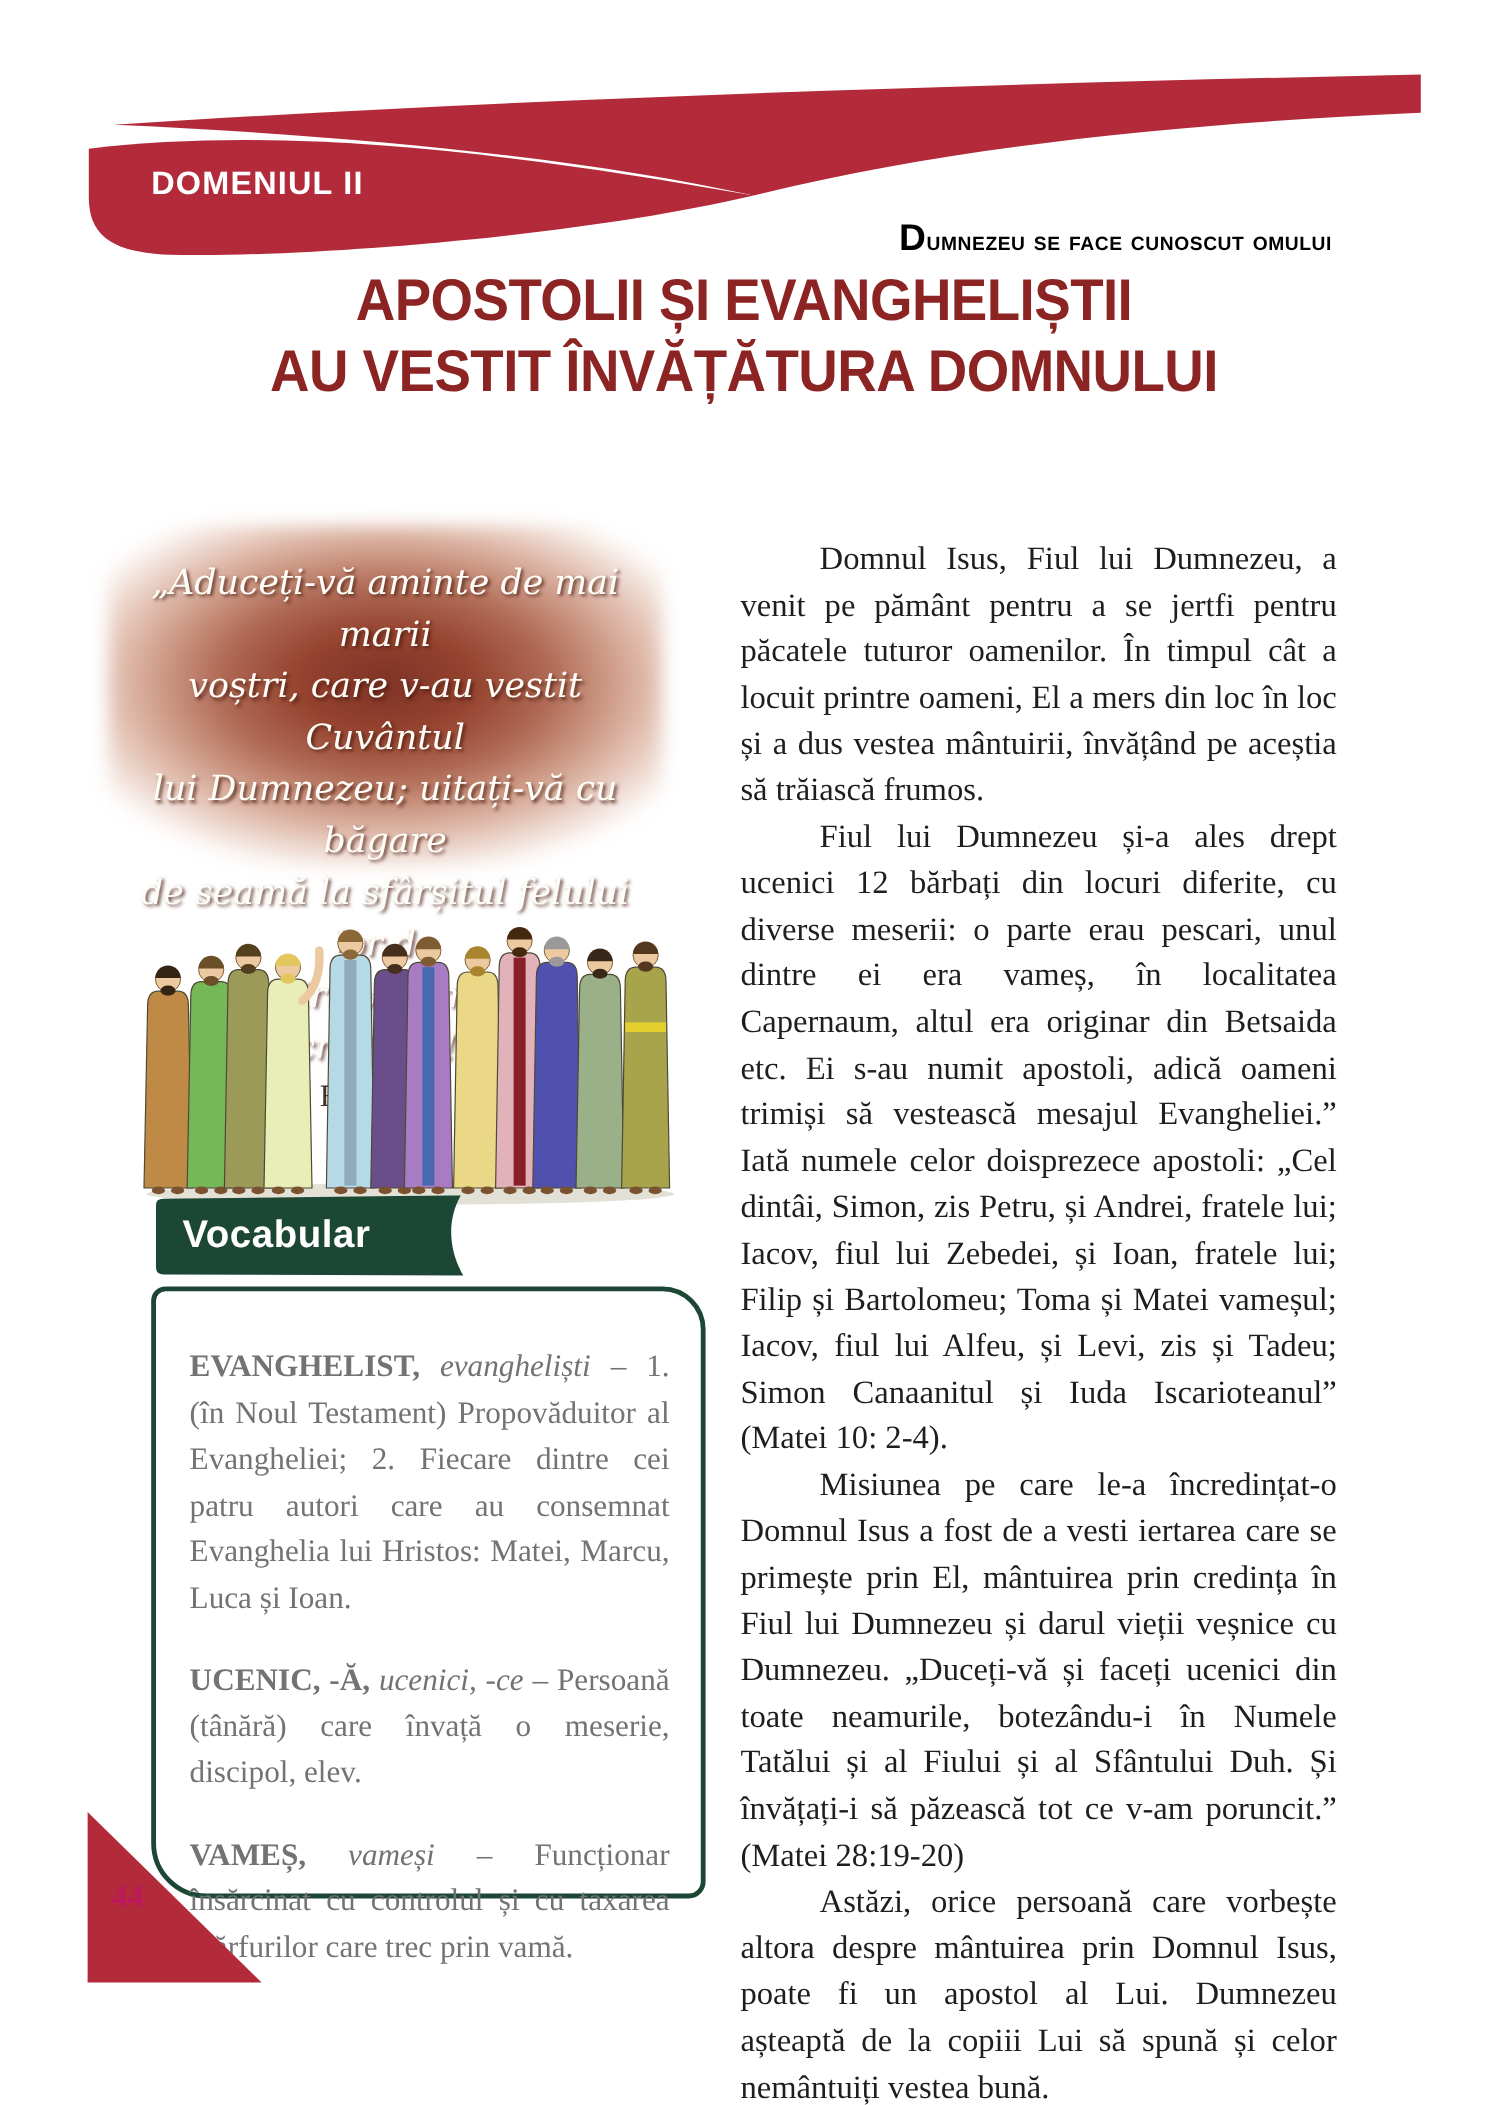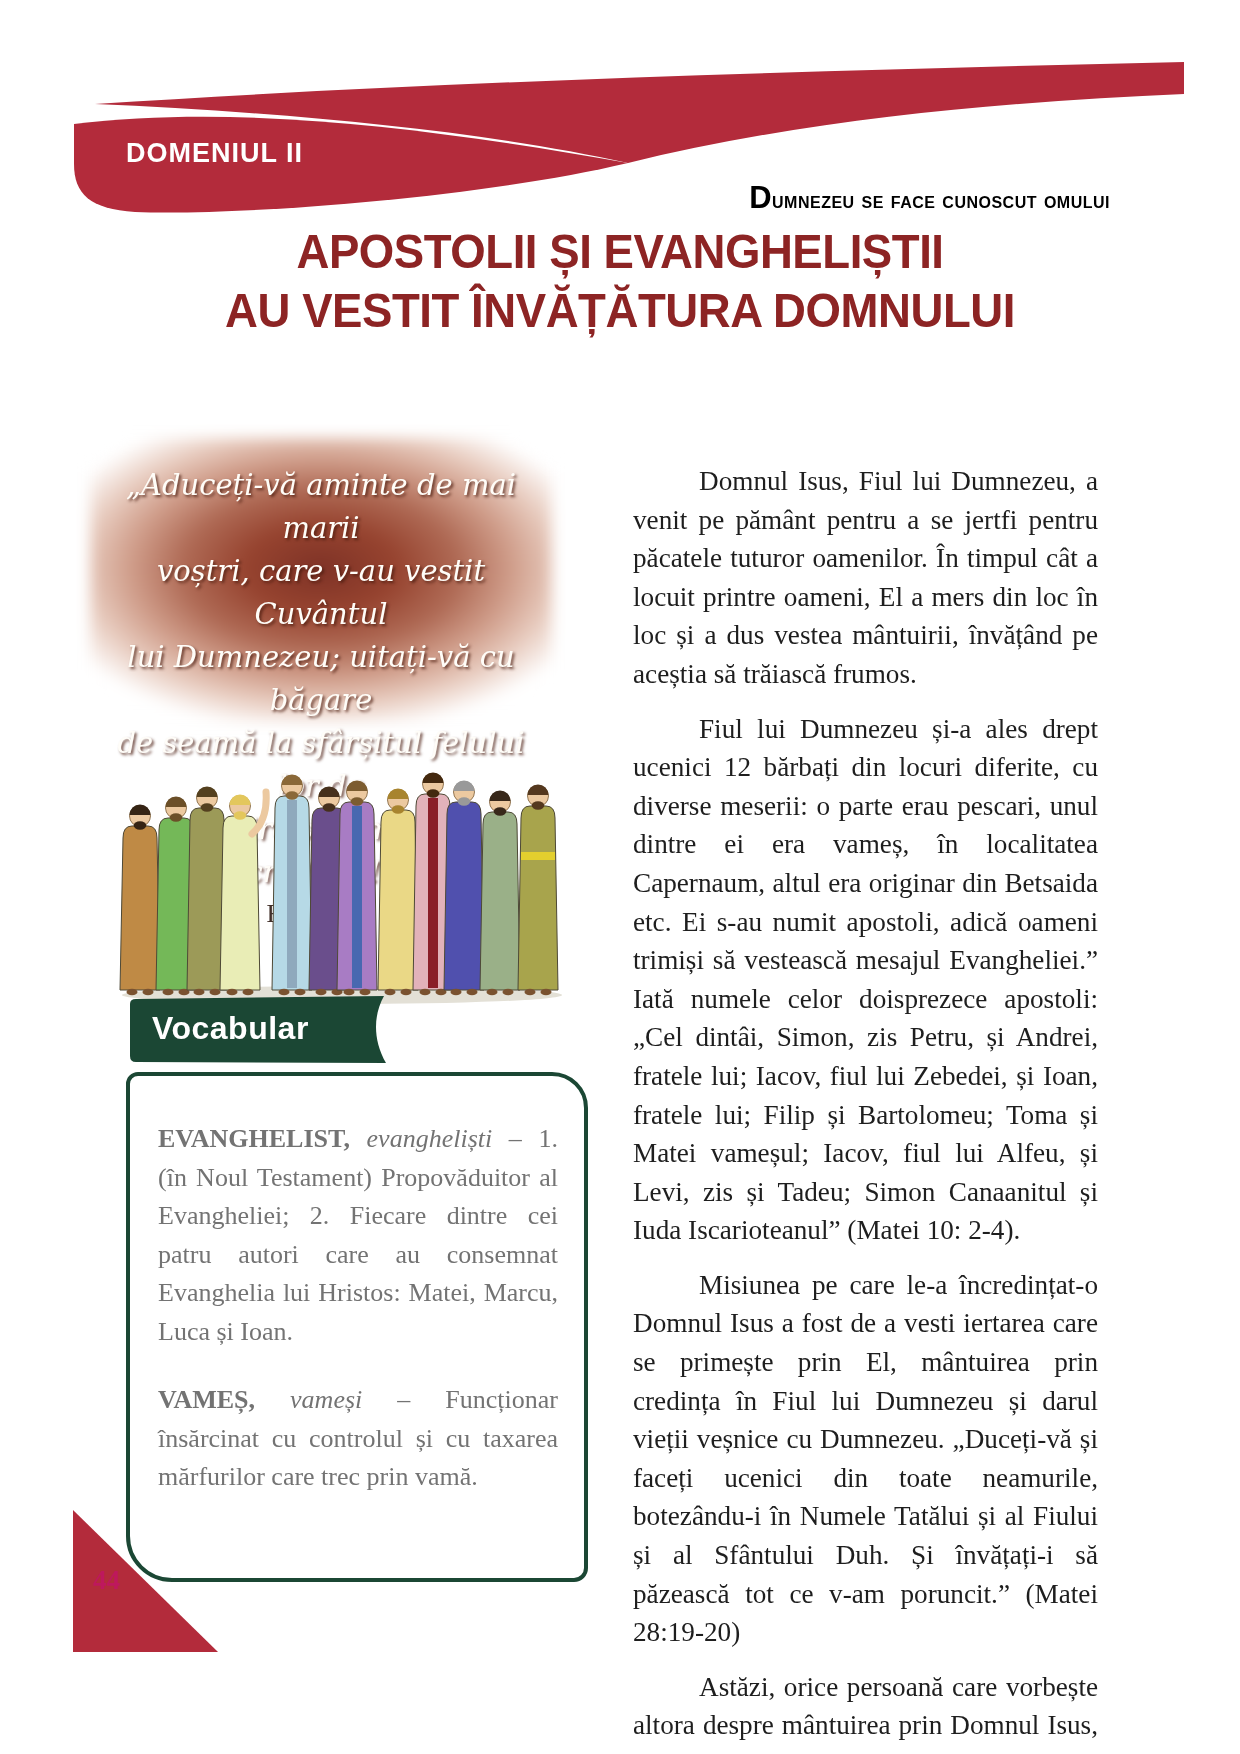"Domnul Isus, Fiul lui Dumnezeu," .article p { margin: 16px -> 0 }
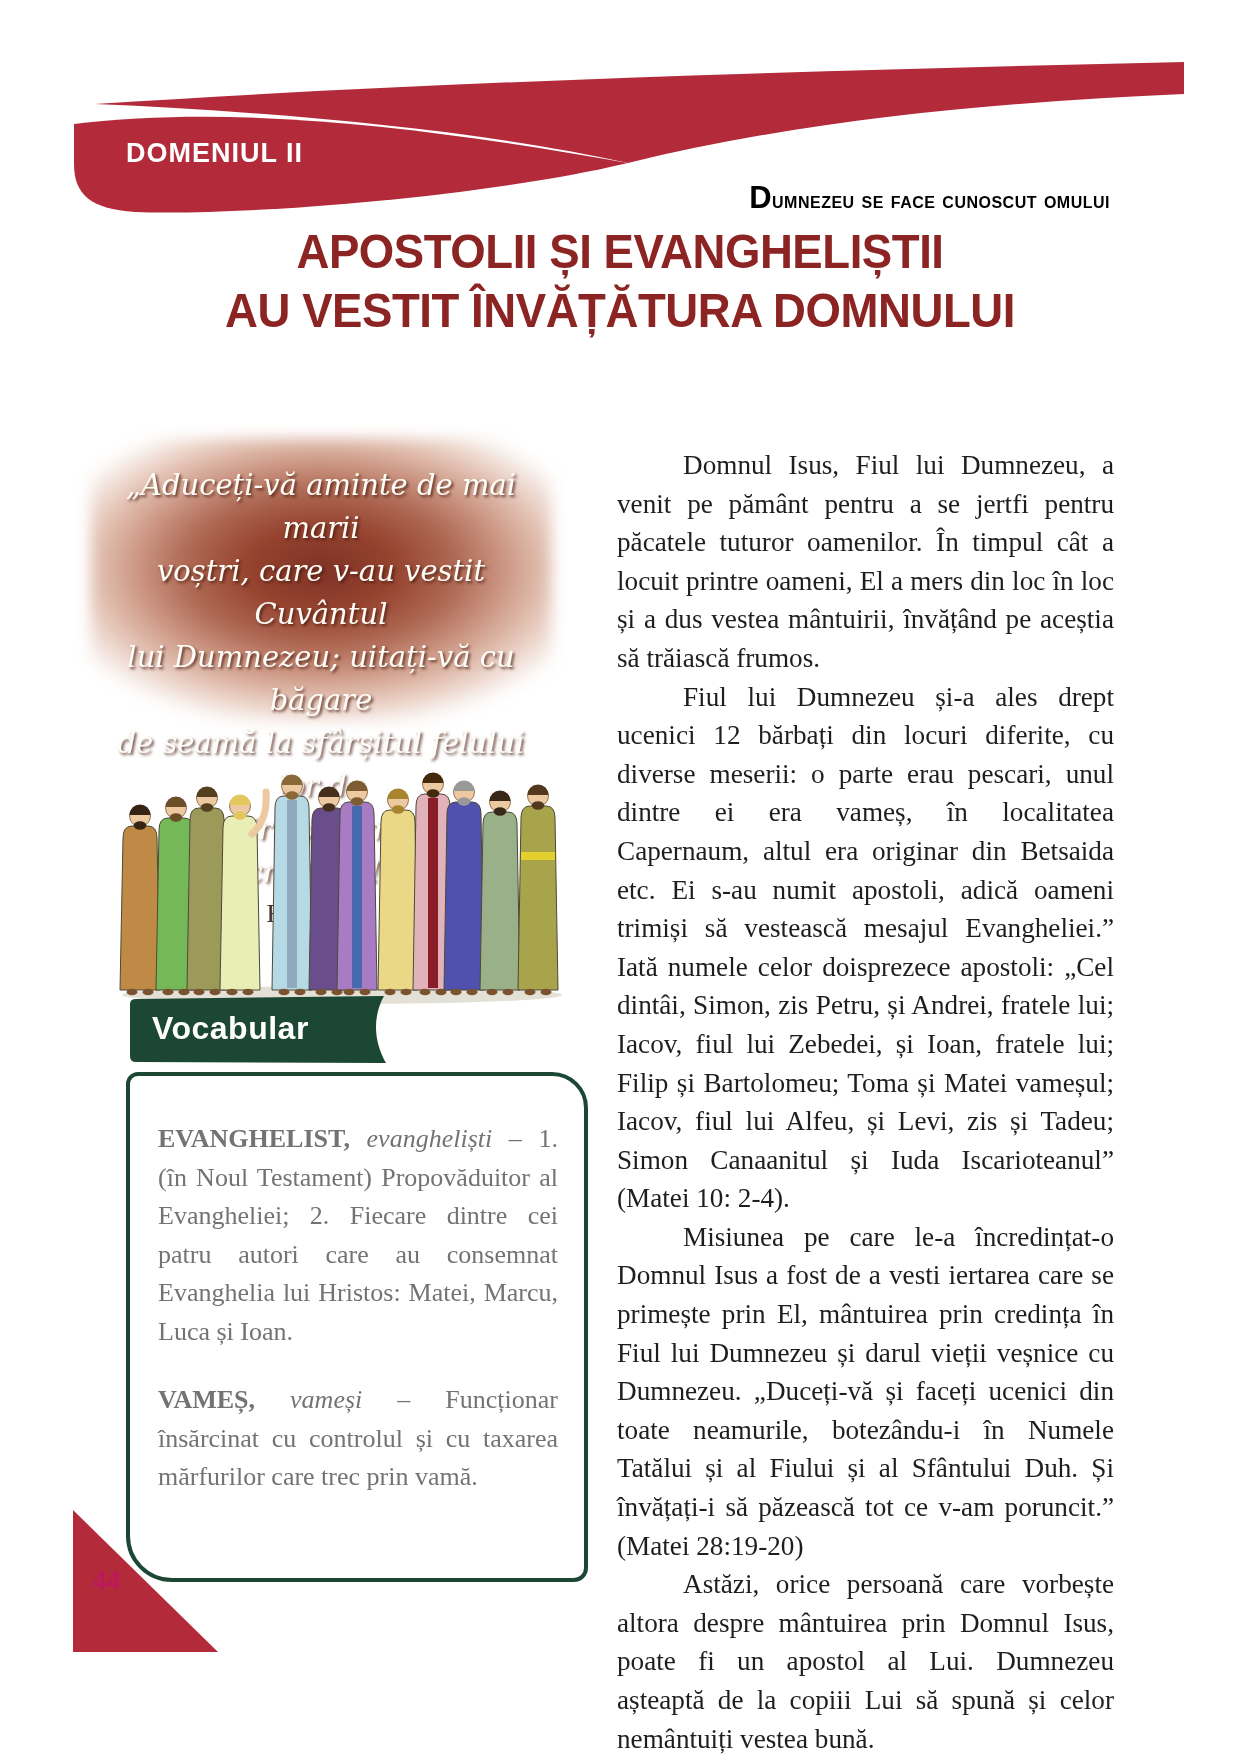"UCENIC, -Ă, ucenici, -ce –" p.vocab-entry { html: none -> <p><b>UCENIC, -Ă, </b><i>ucenici, -ce</i><span> – Persoană (tânără) care învață o meserie, discipol, elev.</span></p> }
